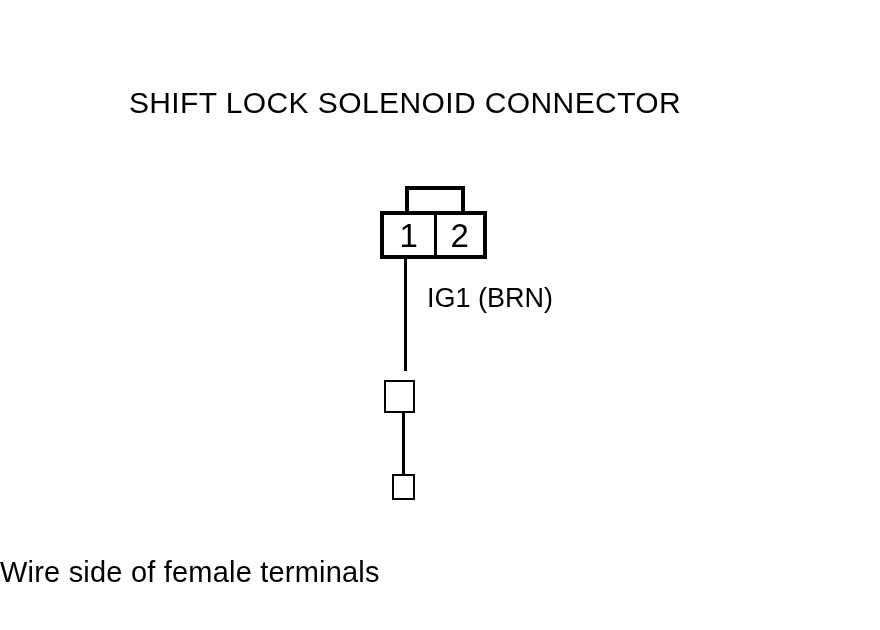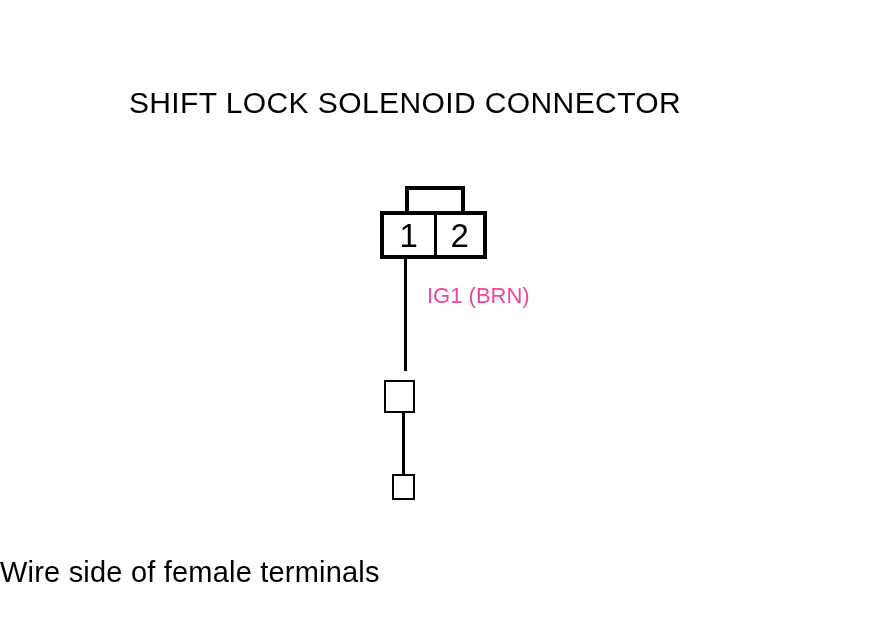"IG1 (BRN)" .wire-label { color: #ec4899 -> #000000; font-size: 22px -> 27px }
